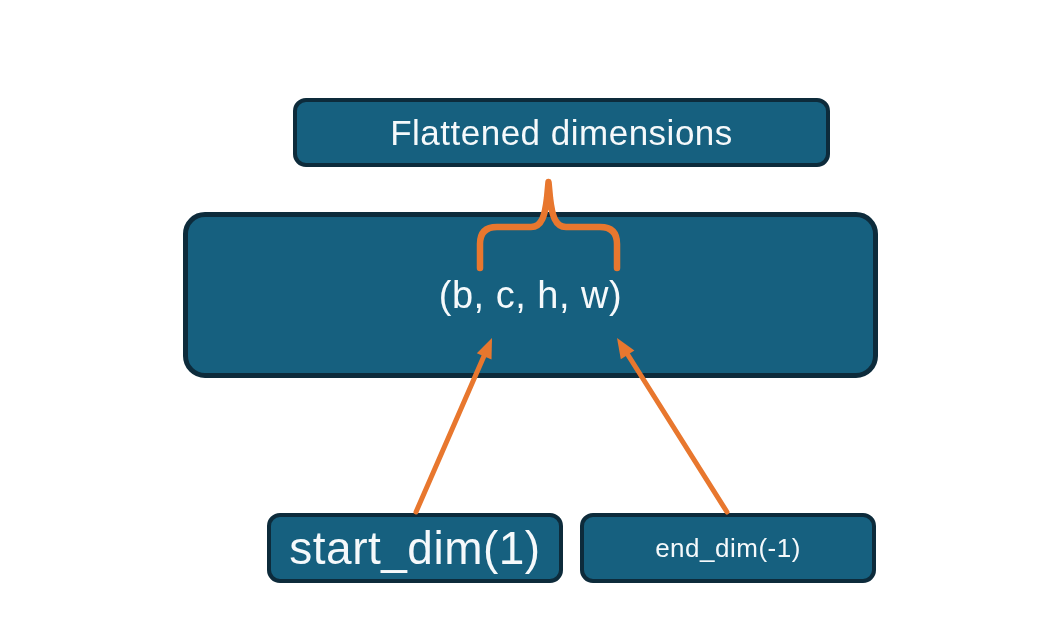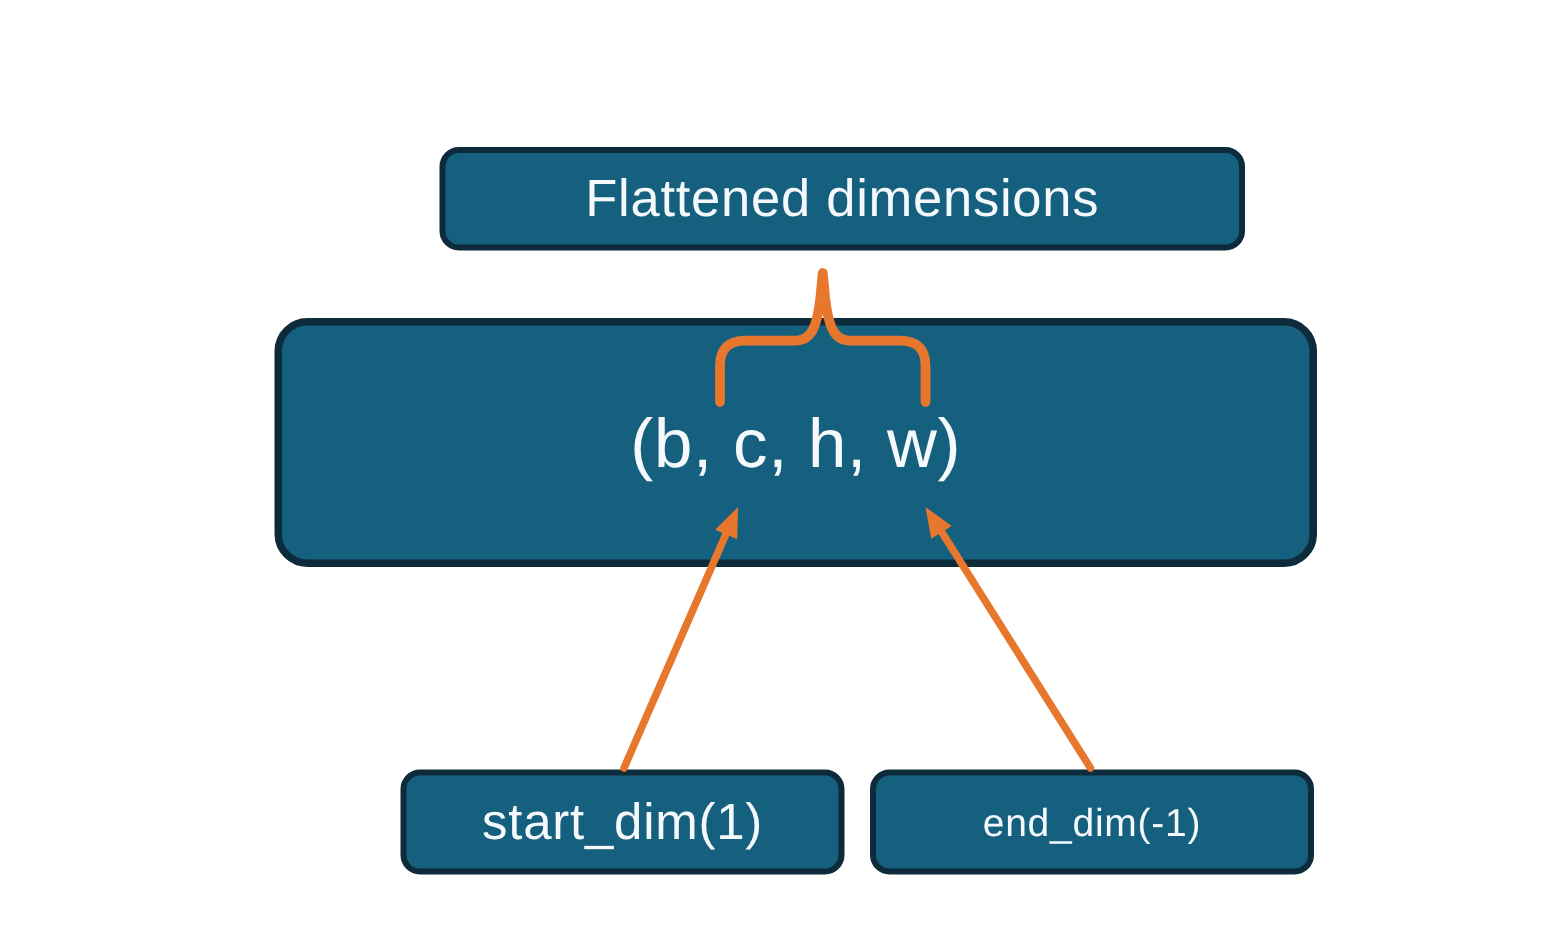"(b, c, h, w)" .node-tensor { font-size: 46px -> 38px }
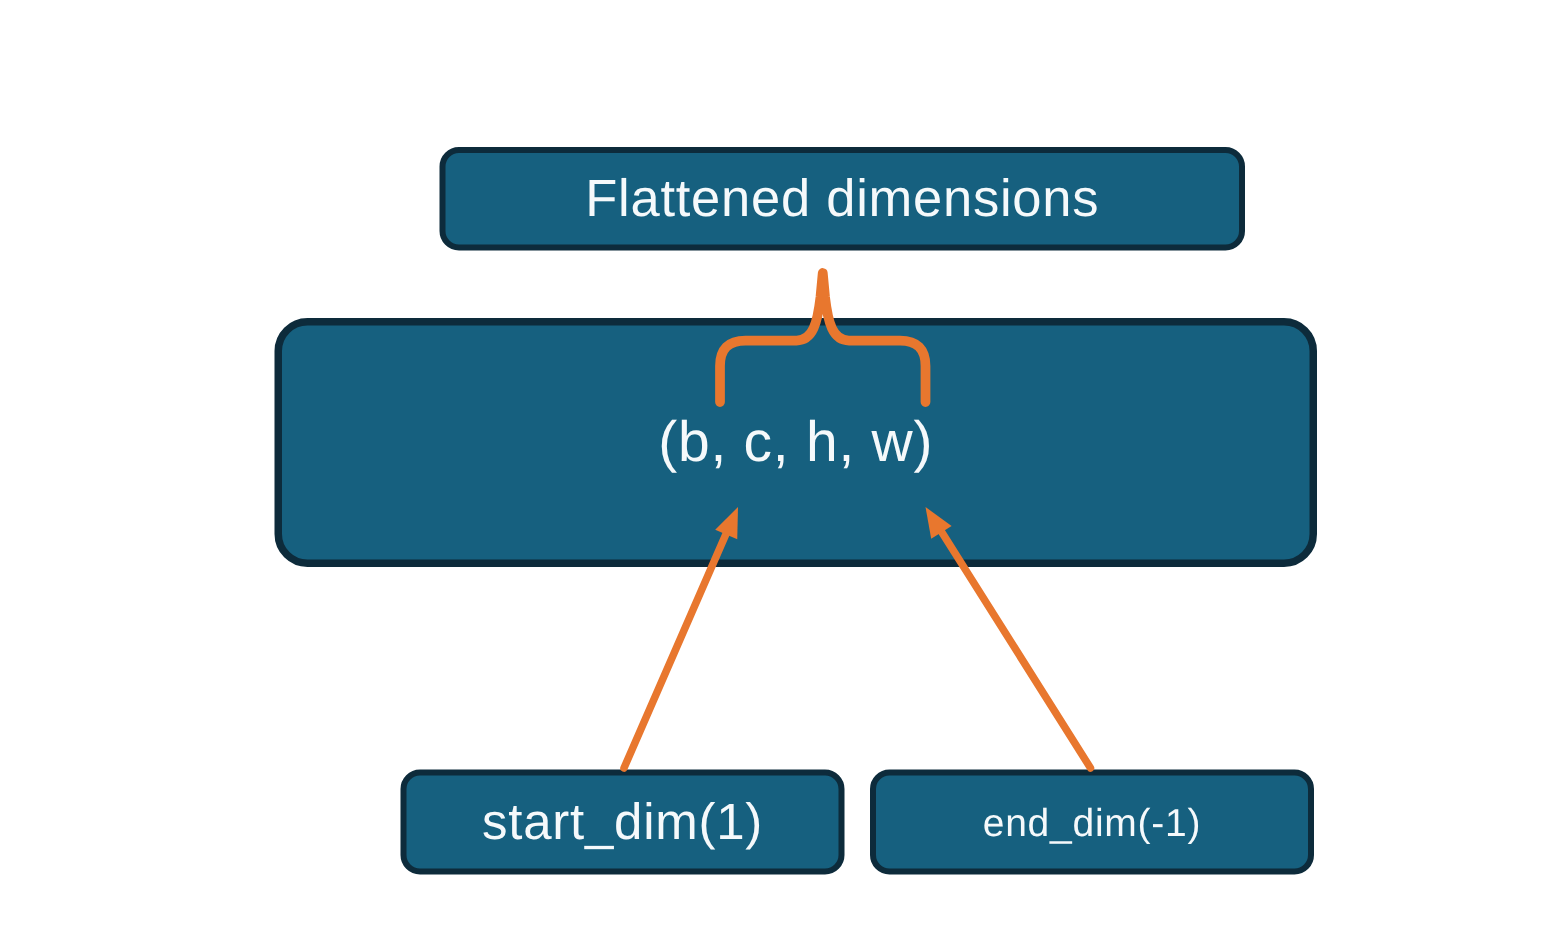"start_dim(1)" .node-start { font-size: 34px -> 46px }
